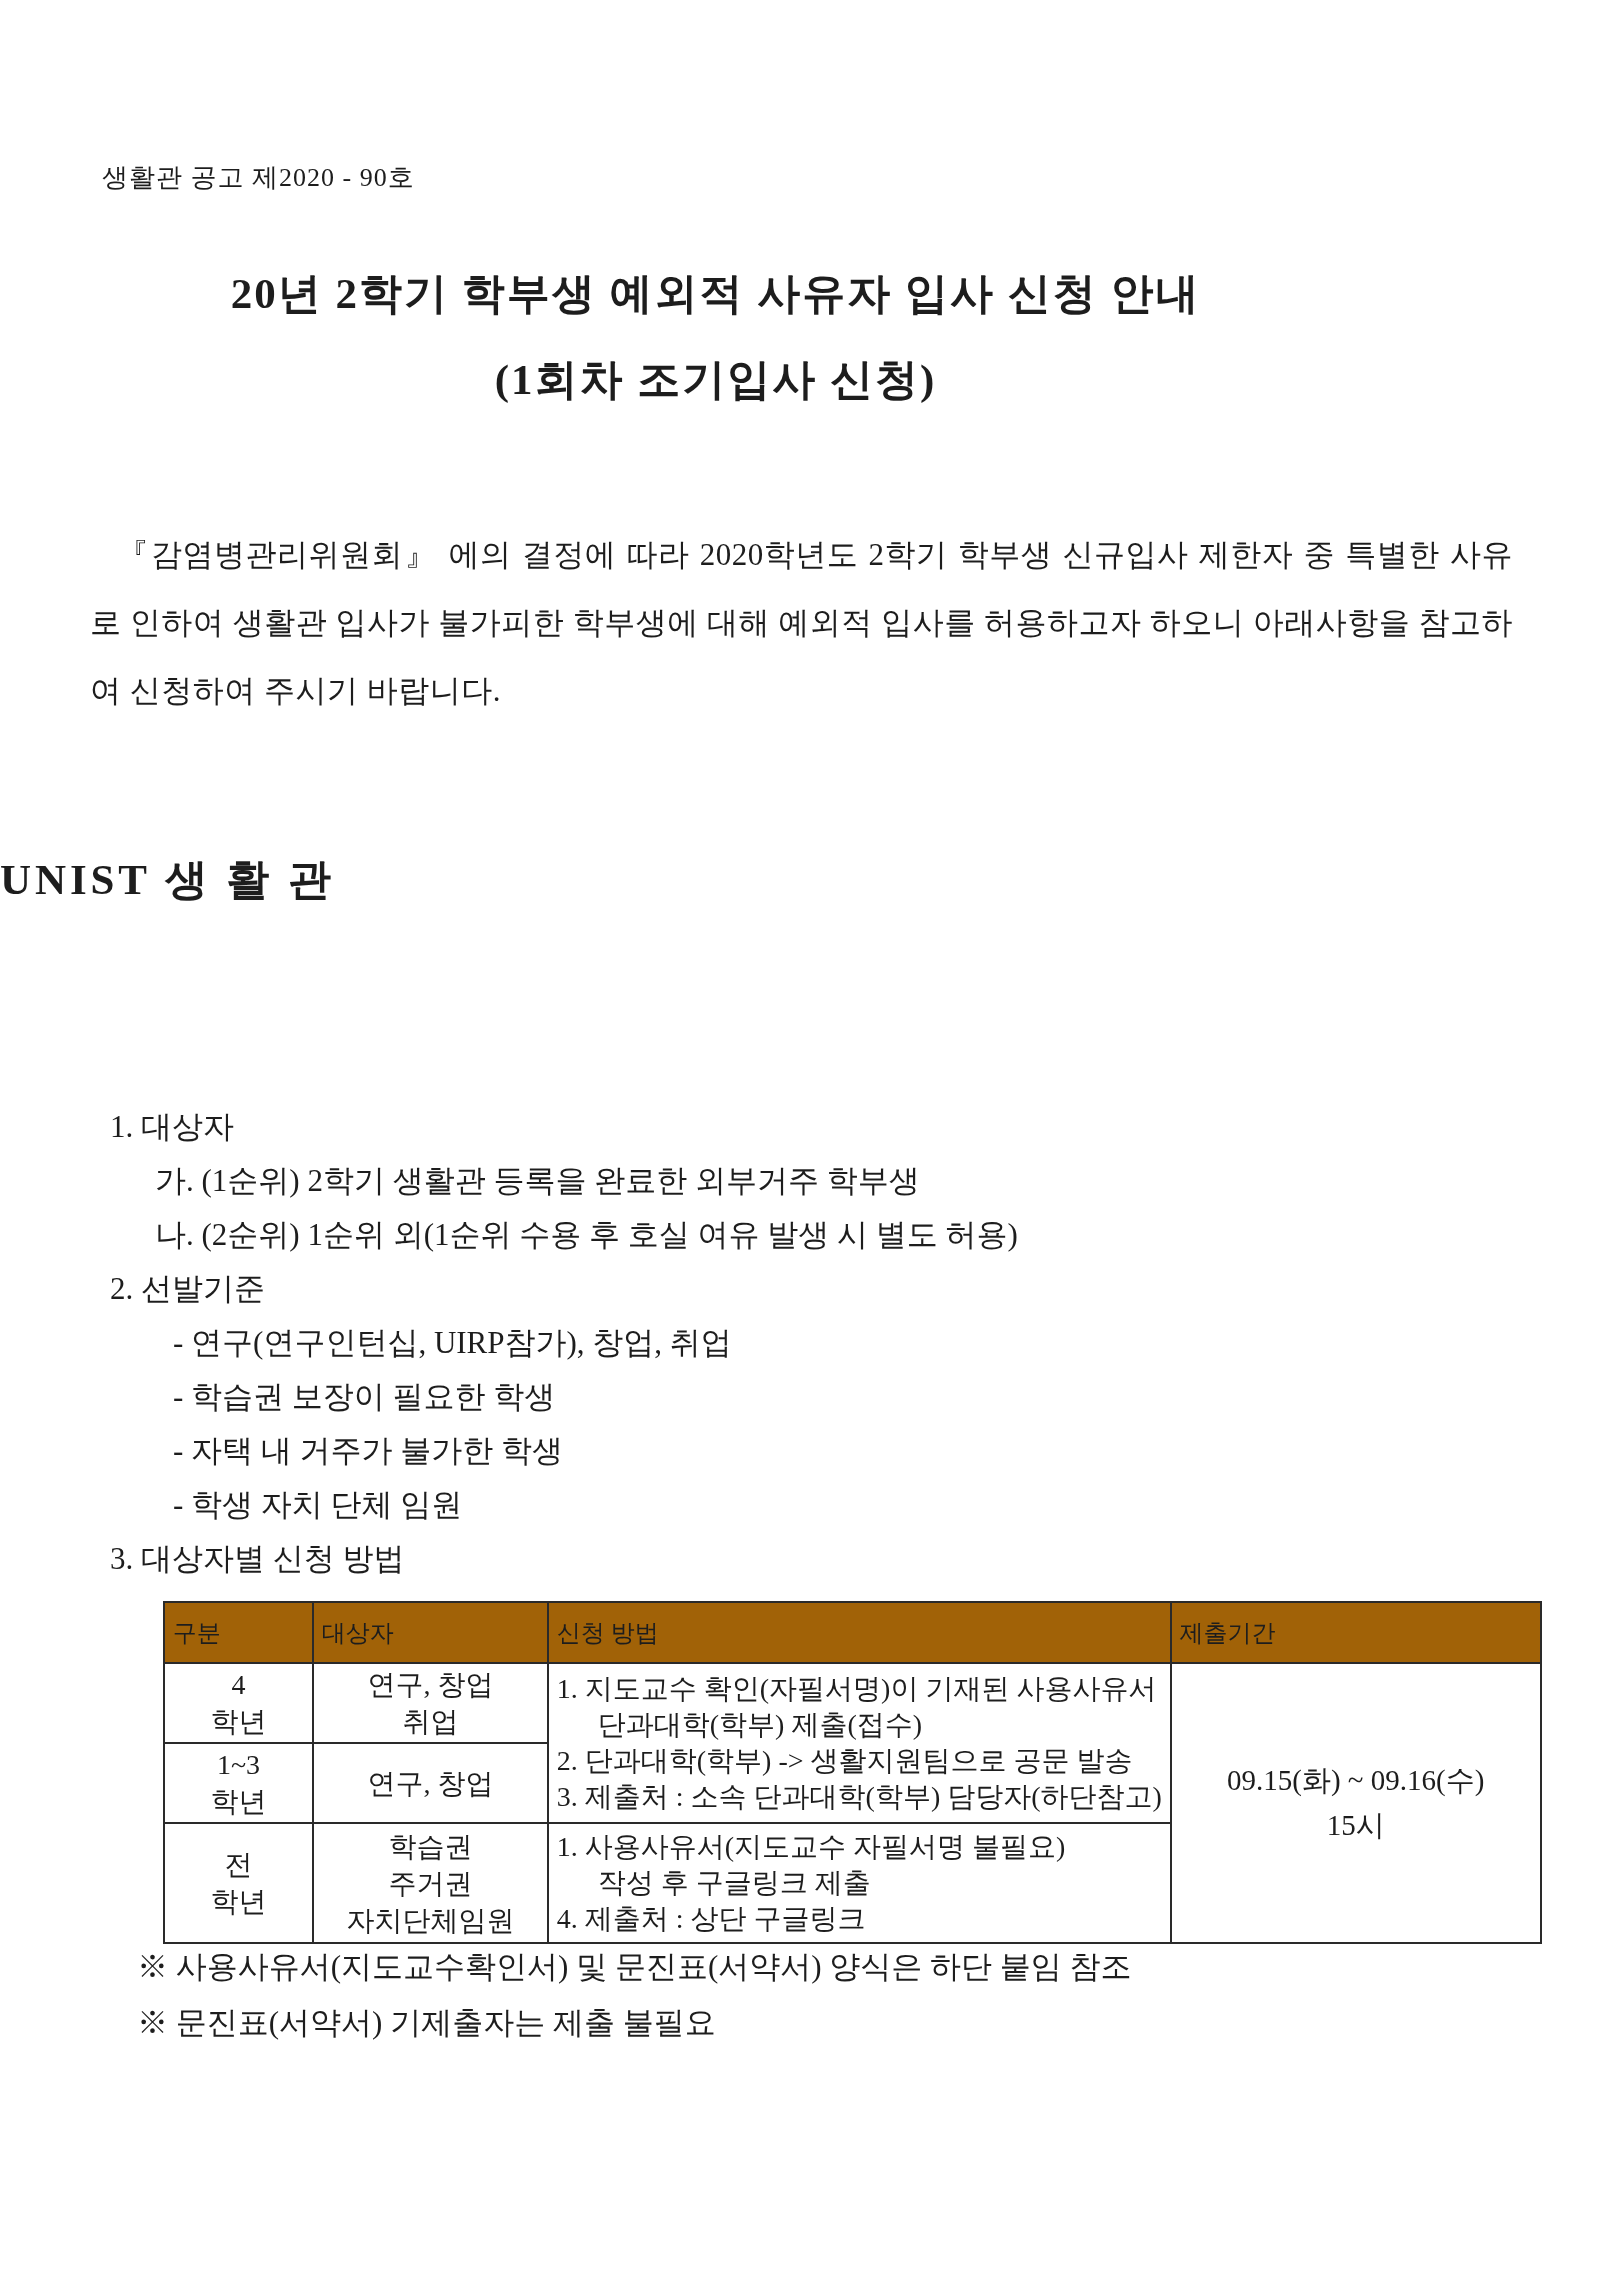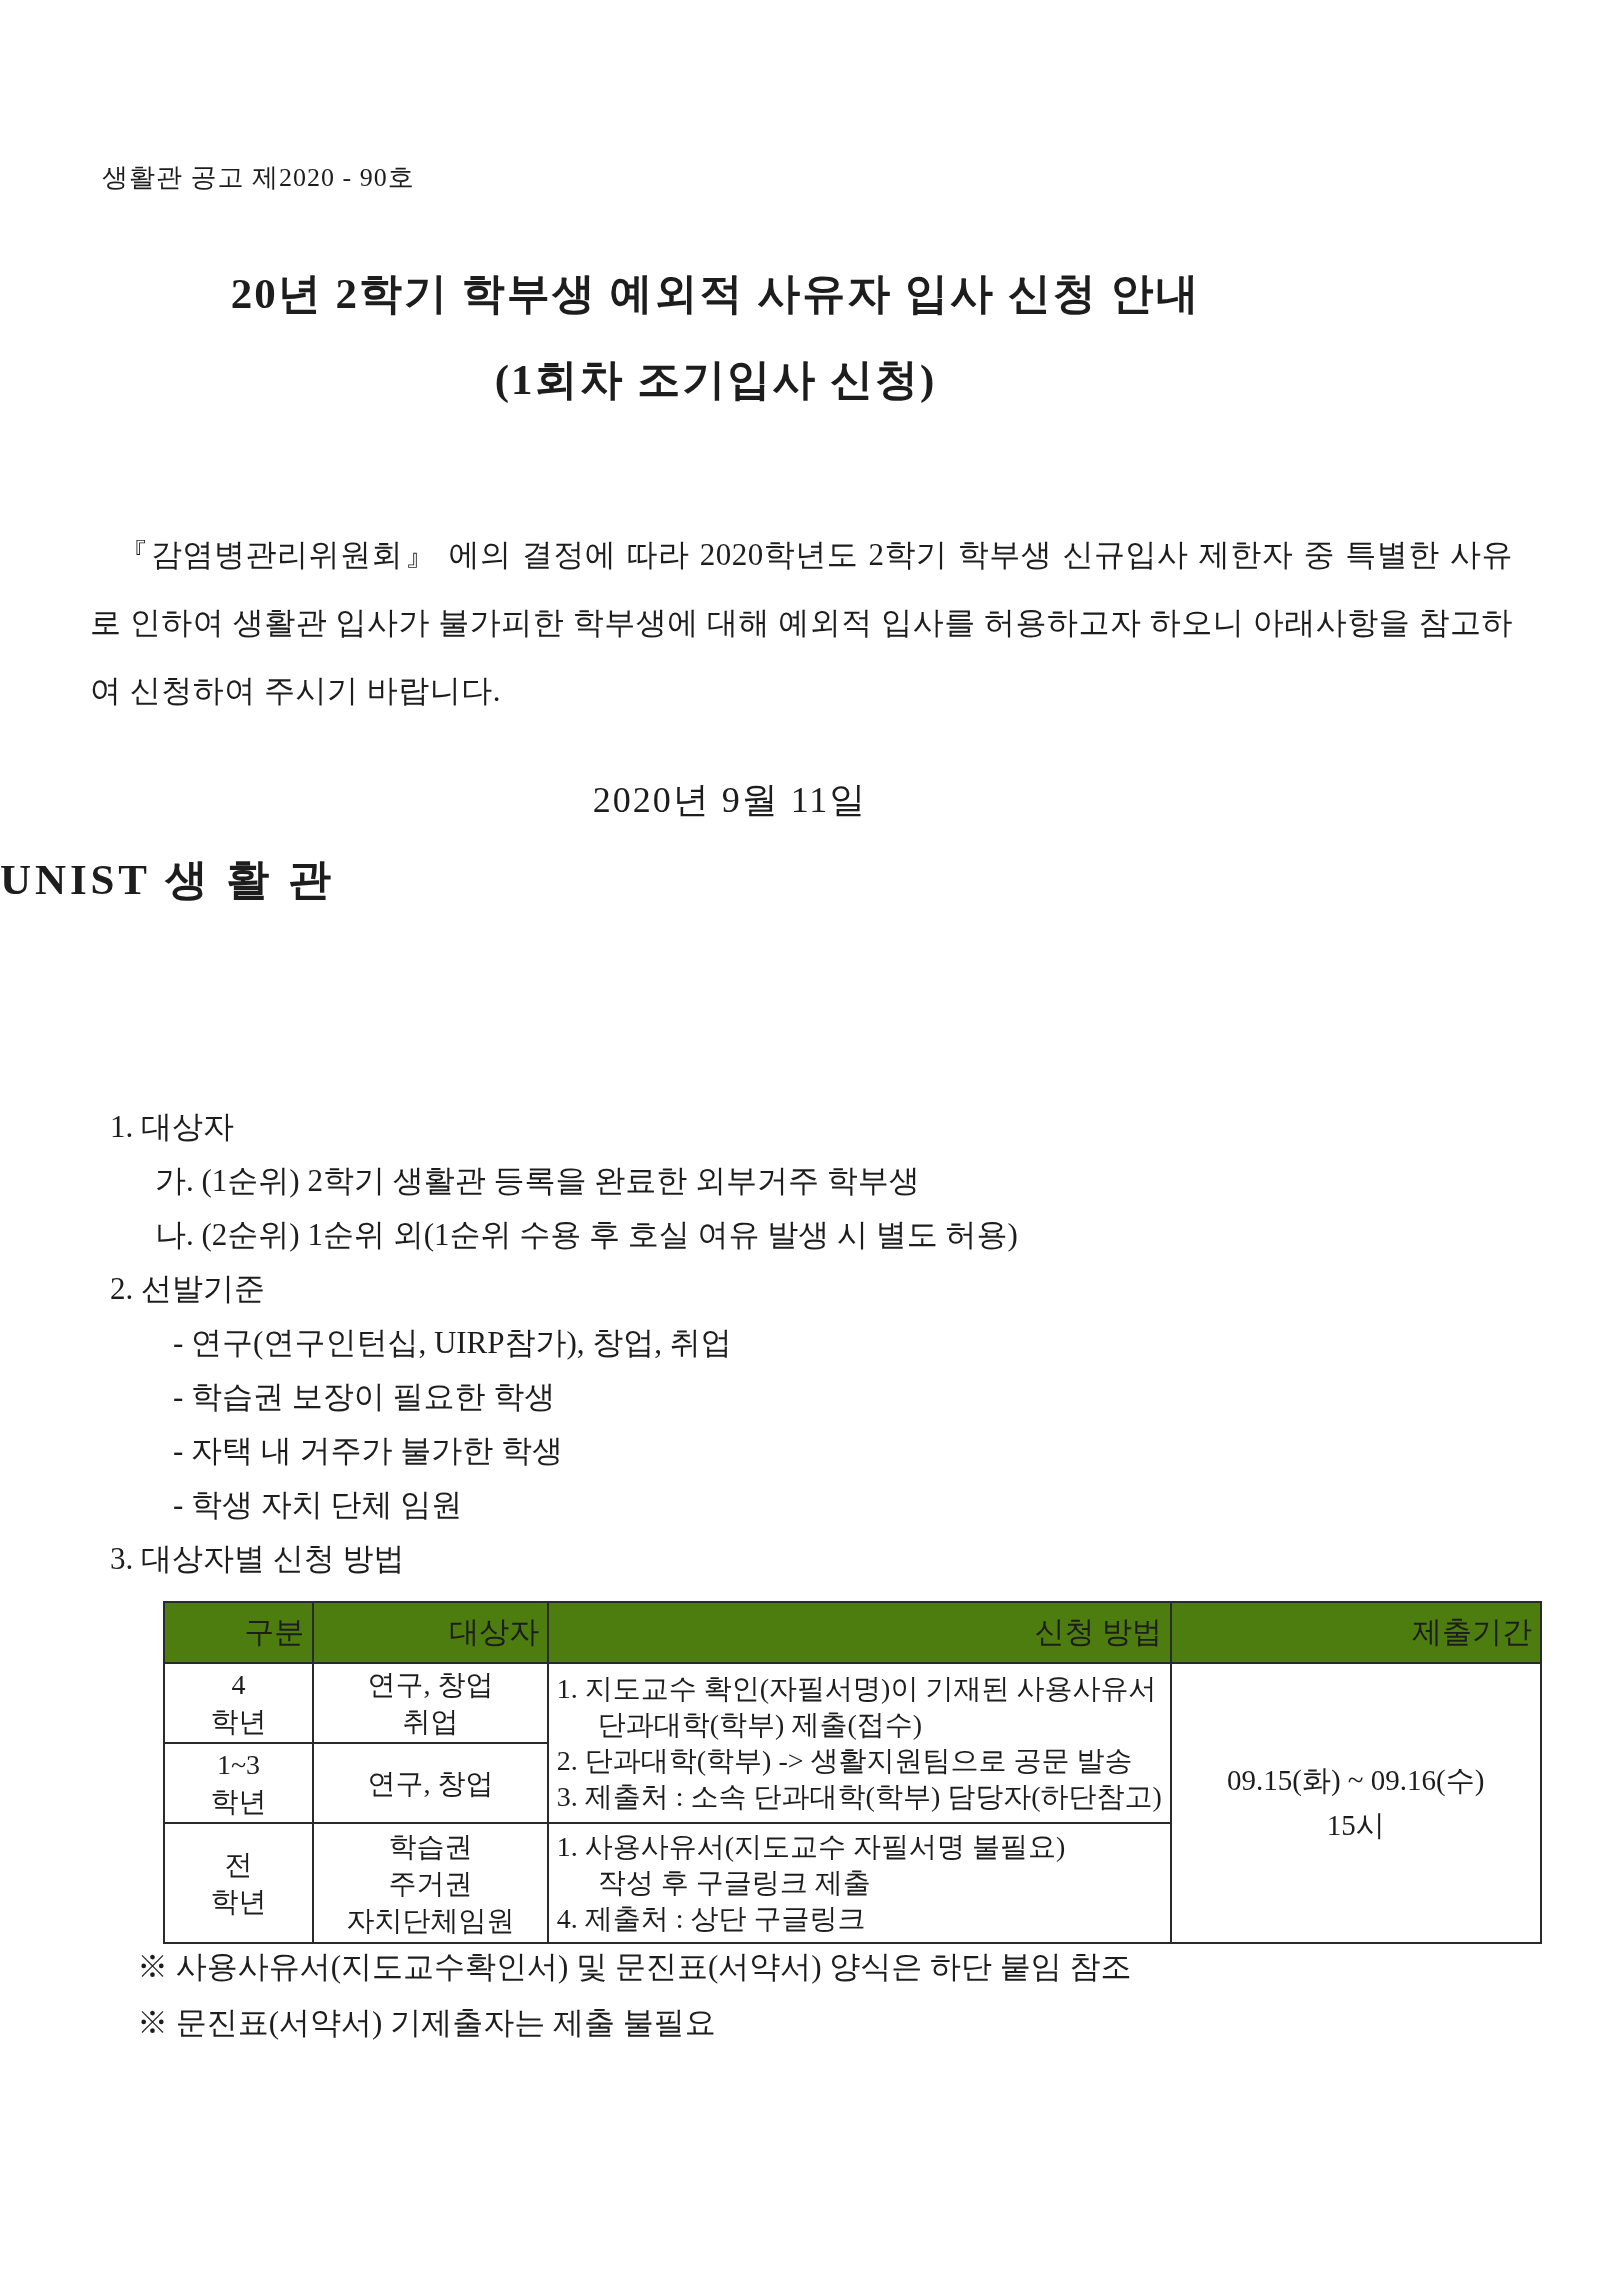"2020년 9월 11일" div.date-line { html: <div>2020년 9월 11일</div> -> none }
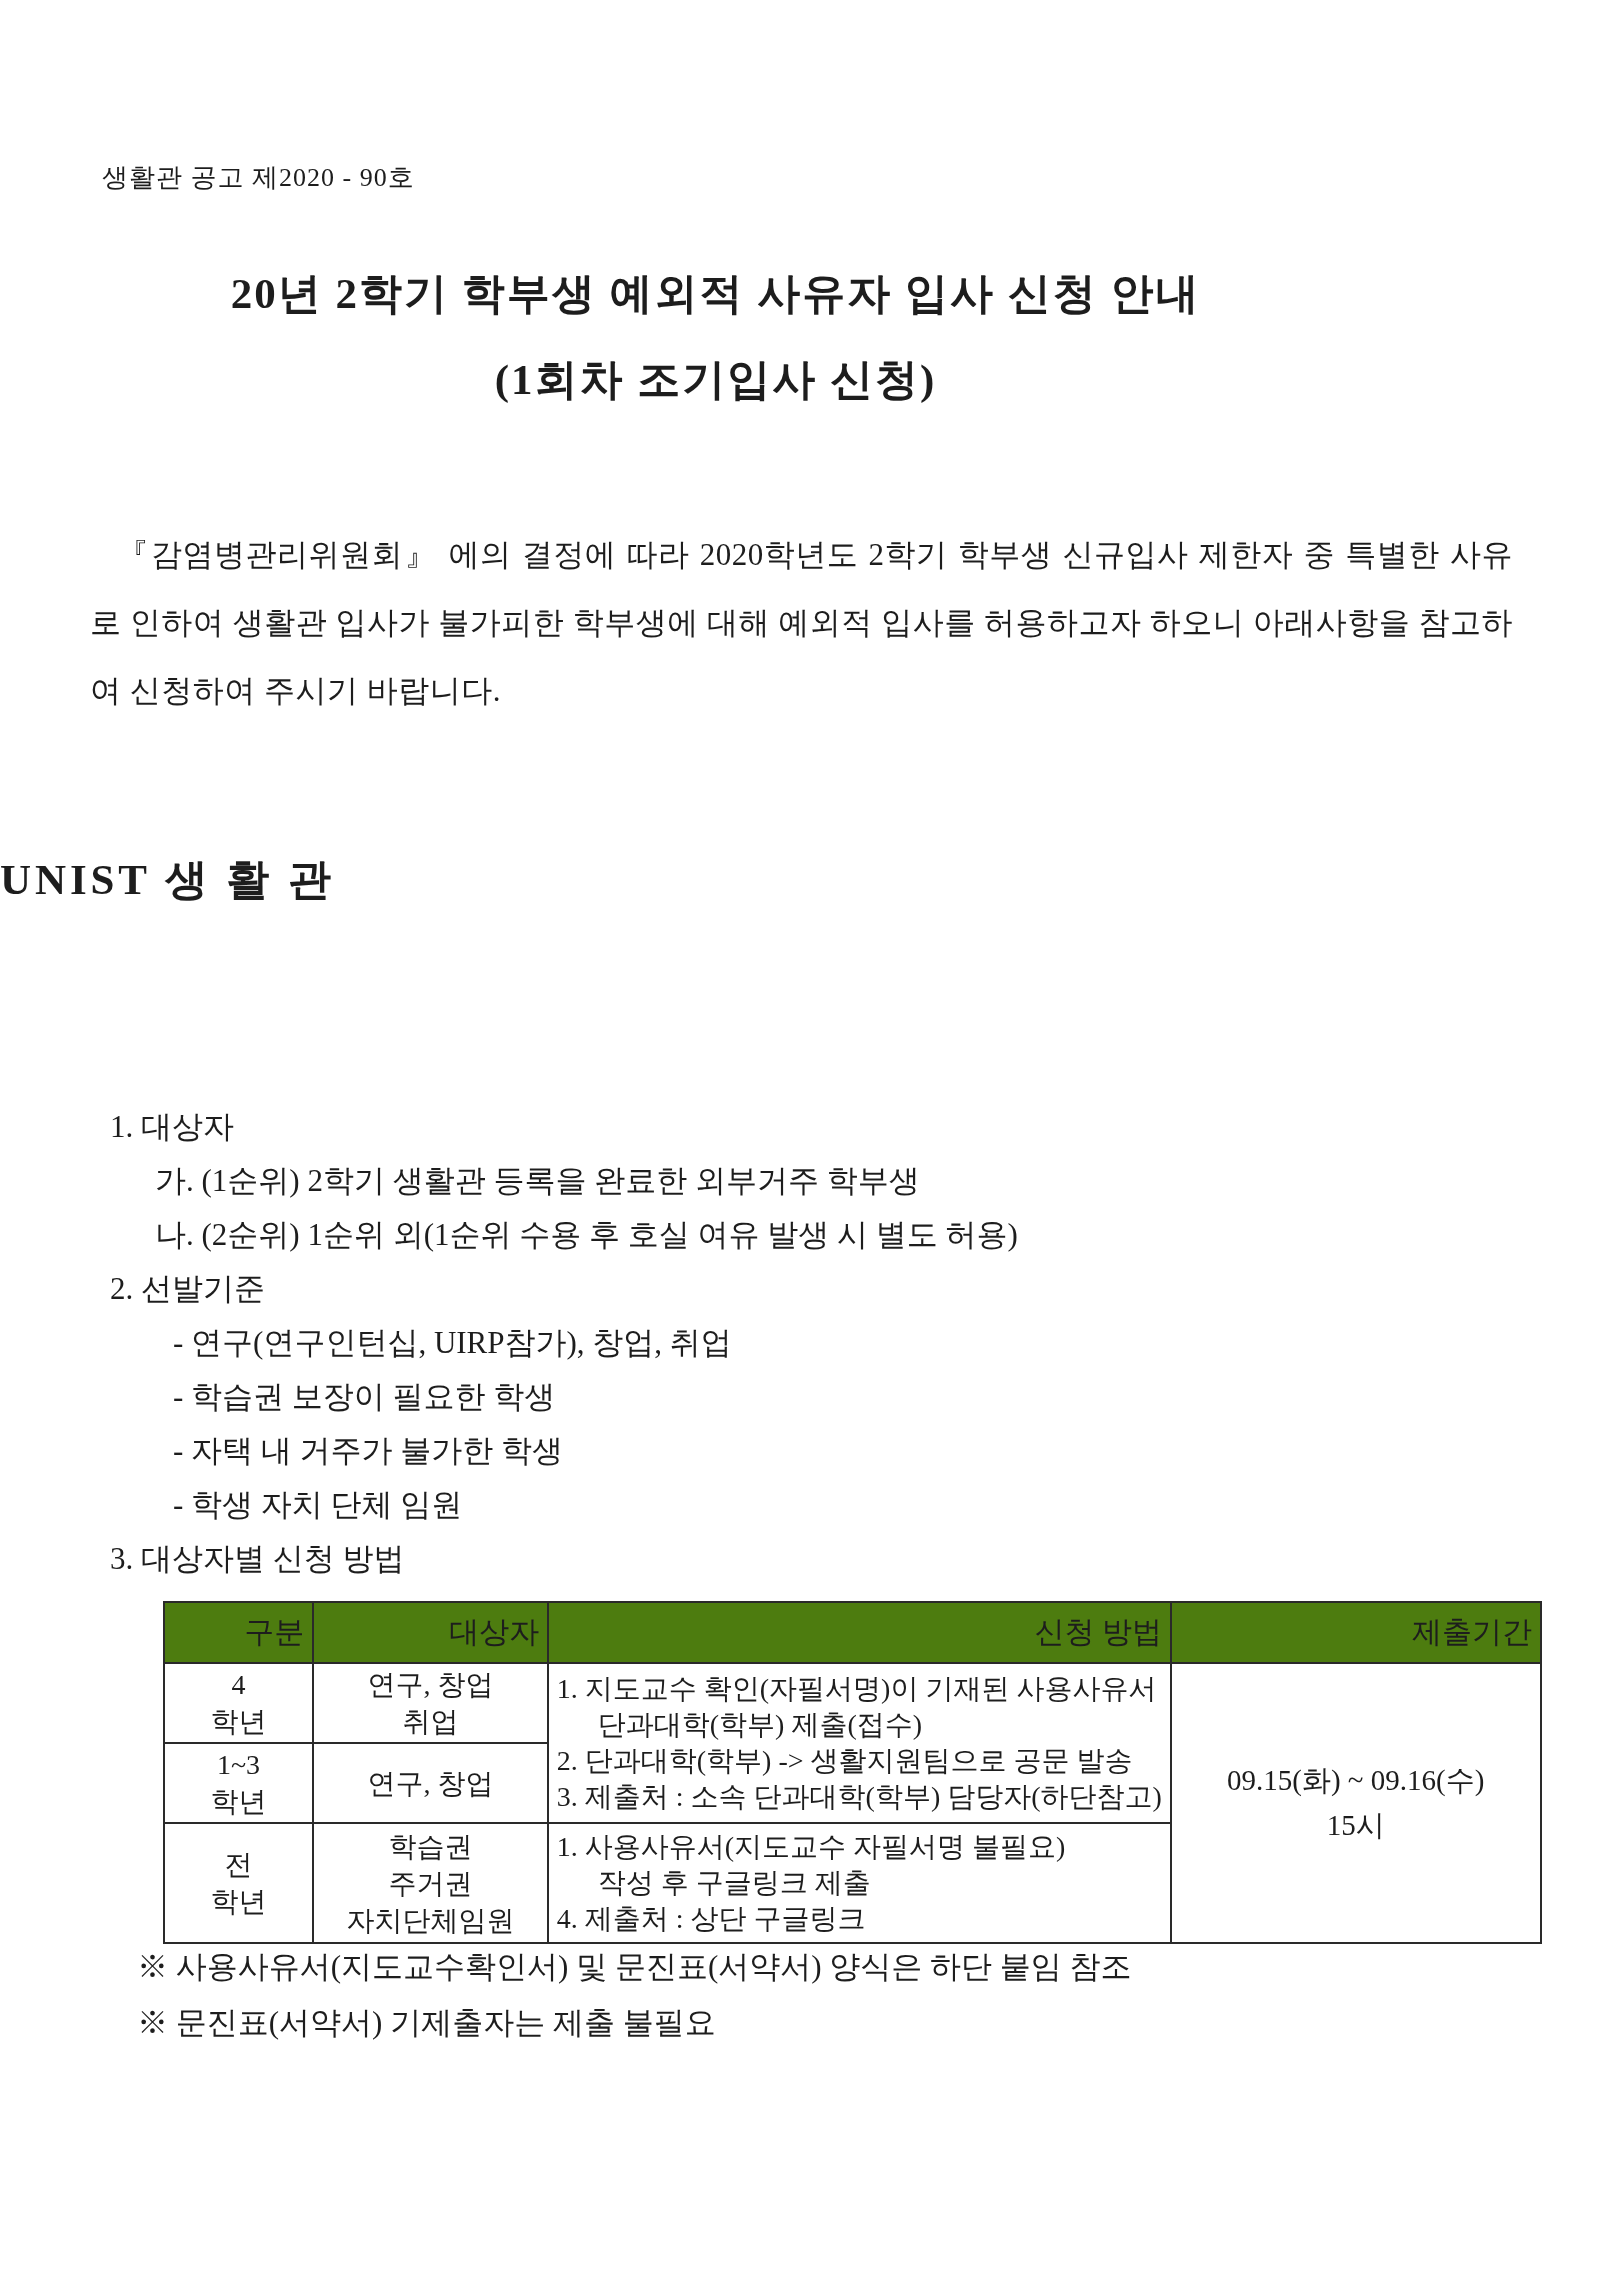"구분" .app-table th { background: #4d7c0f -> #a16207; font-size: 30px -> 24px; text-align: right -> left }
